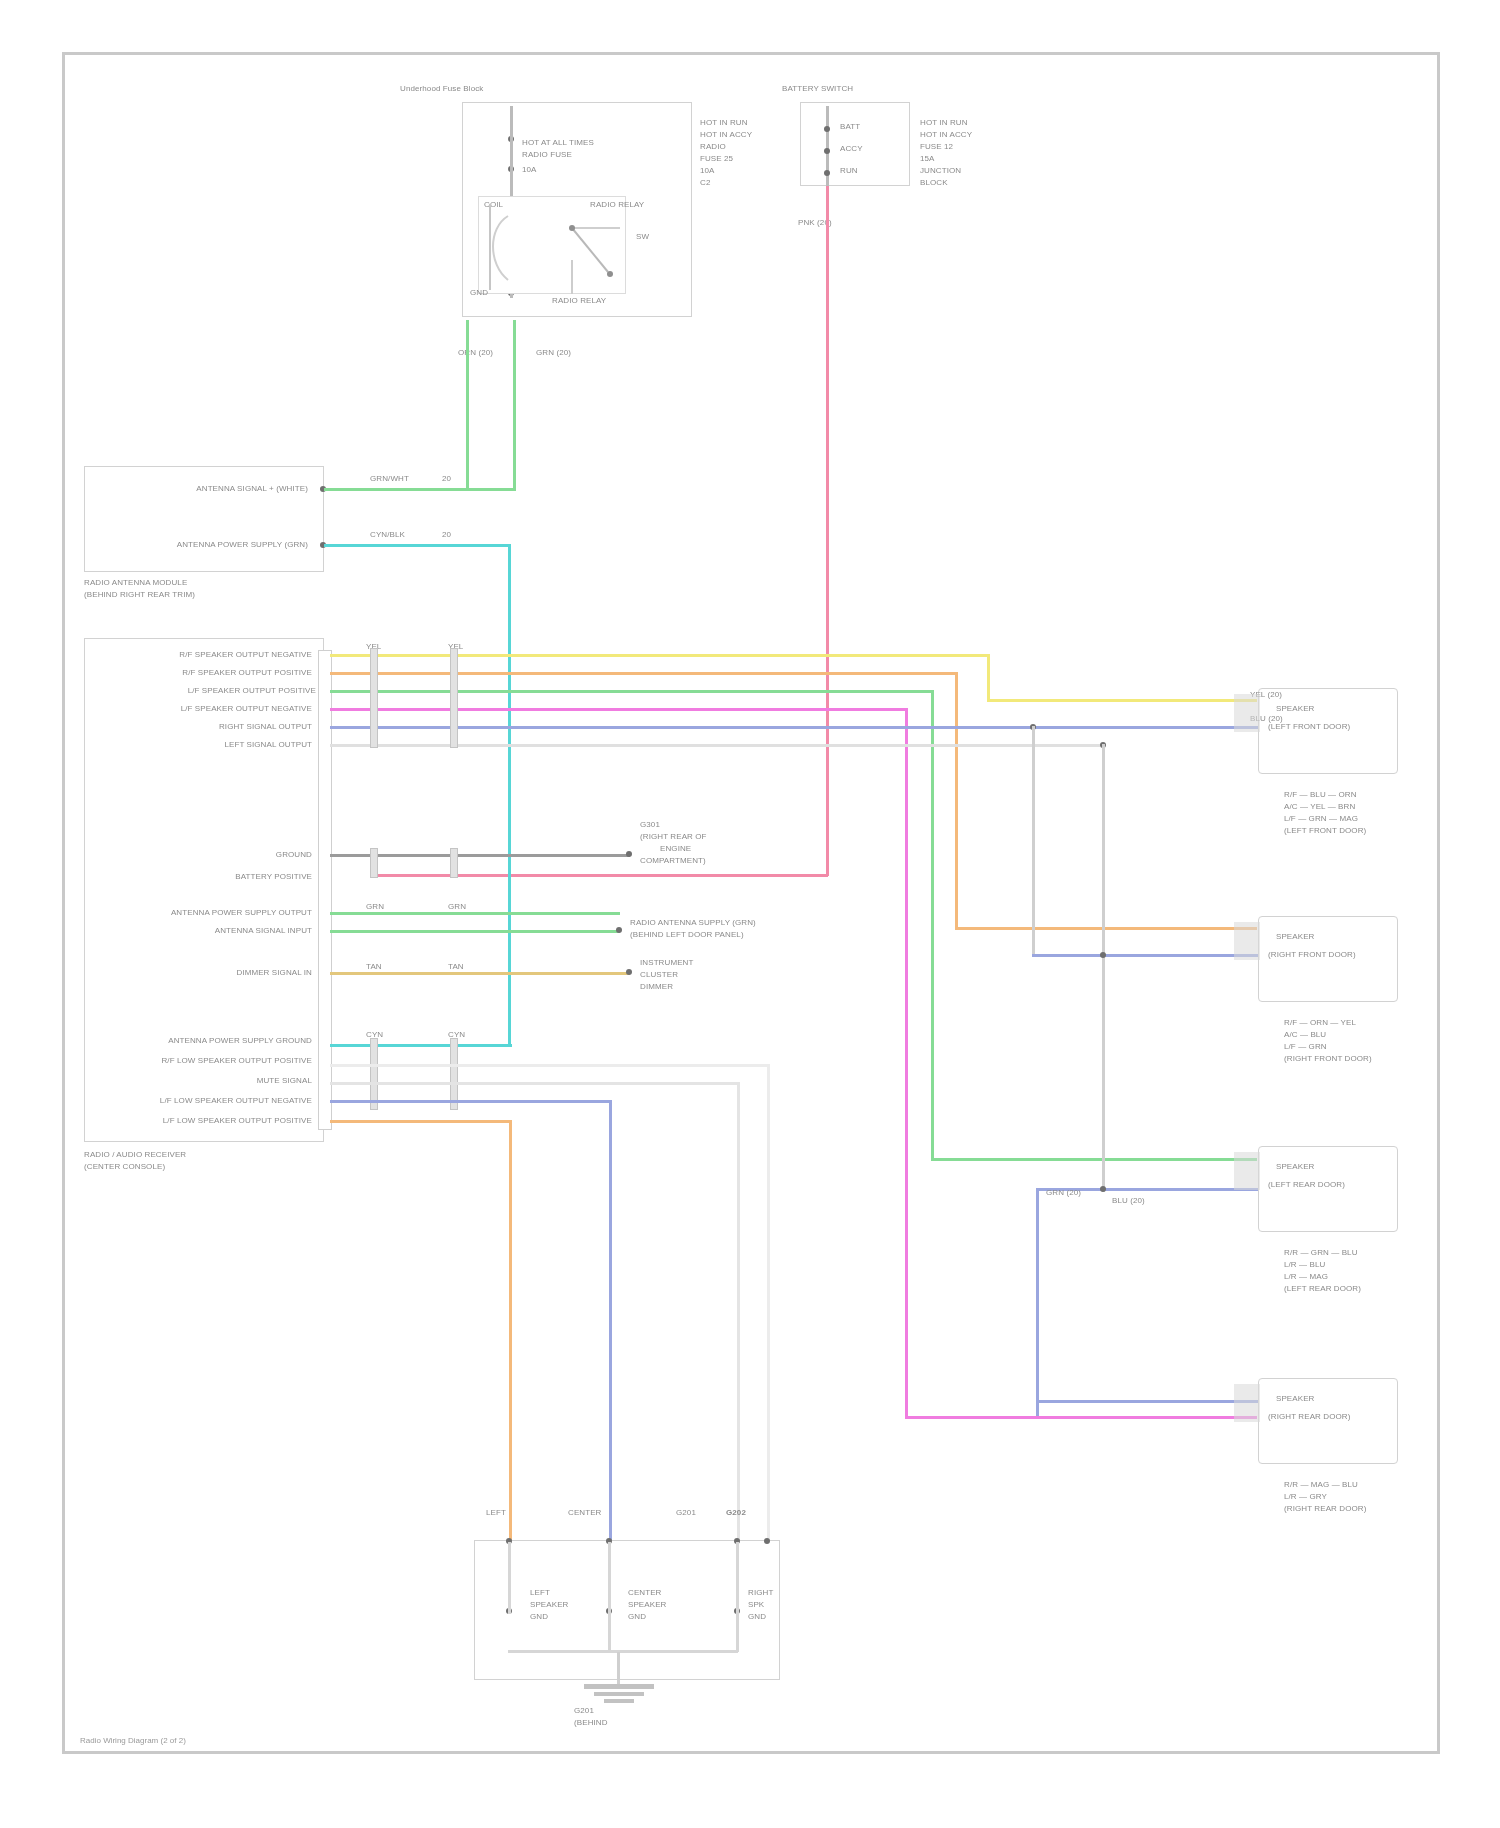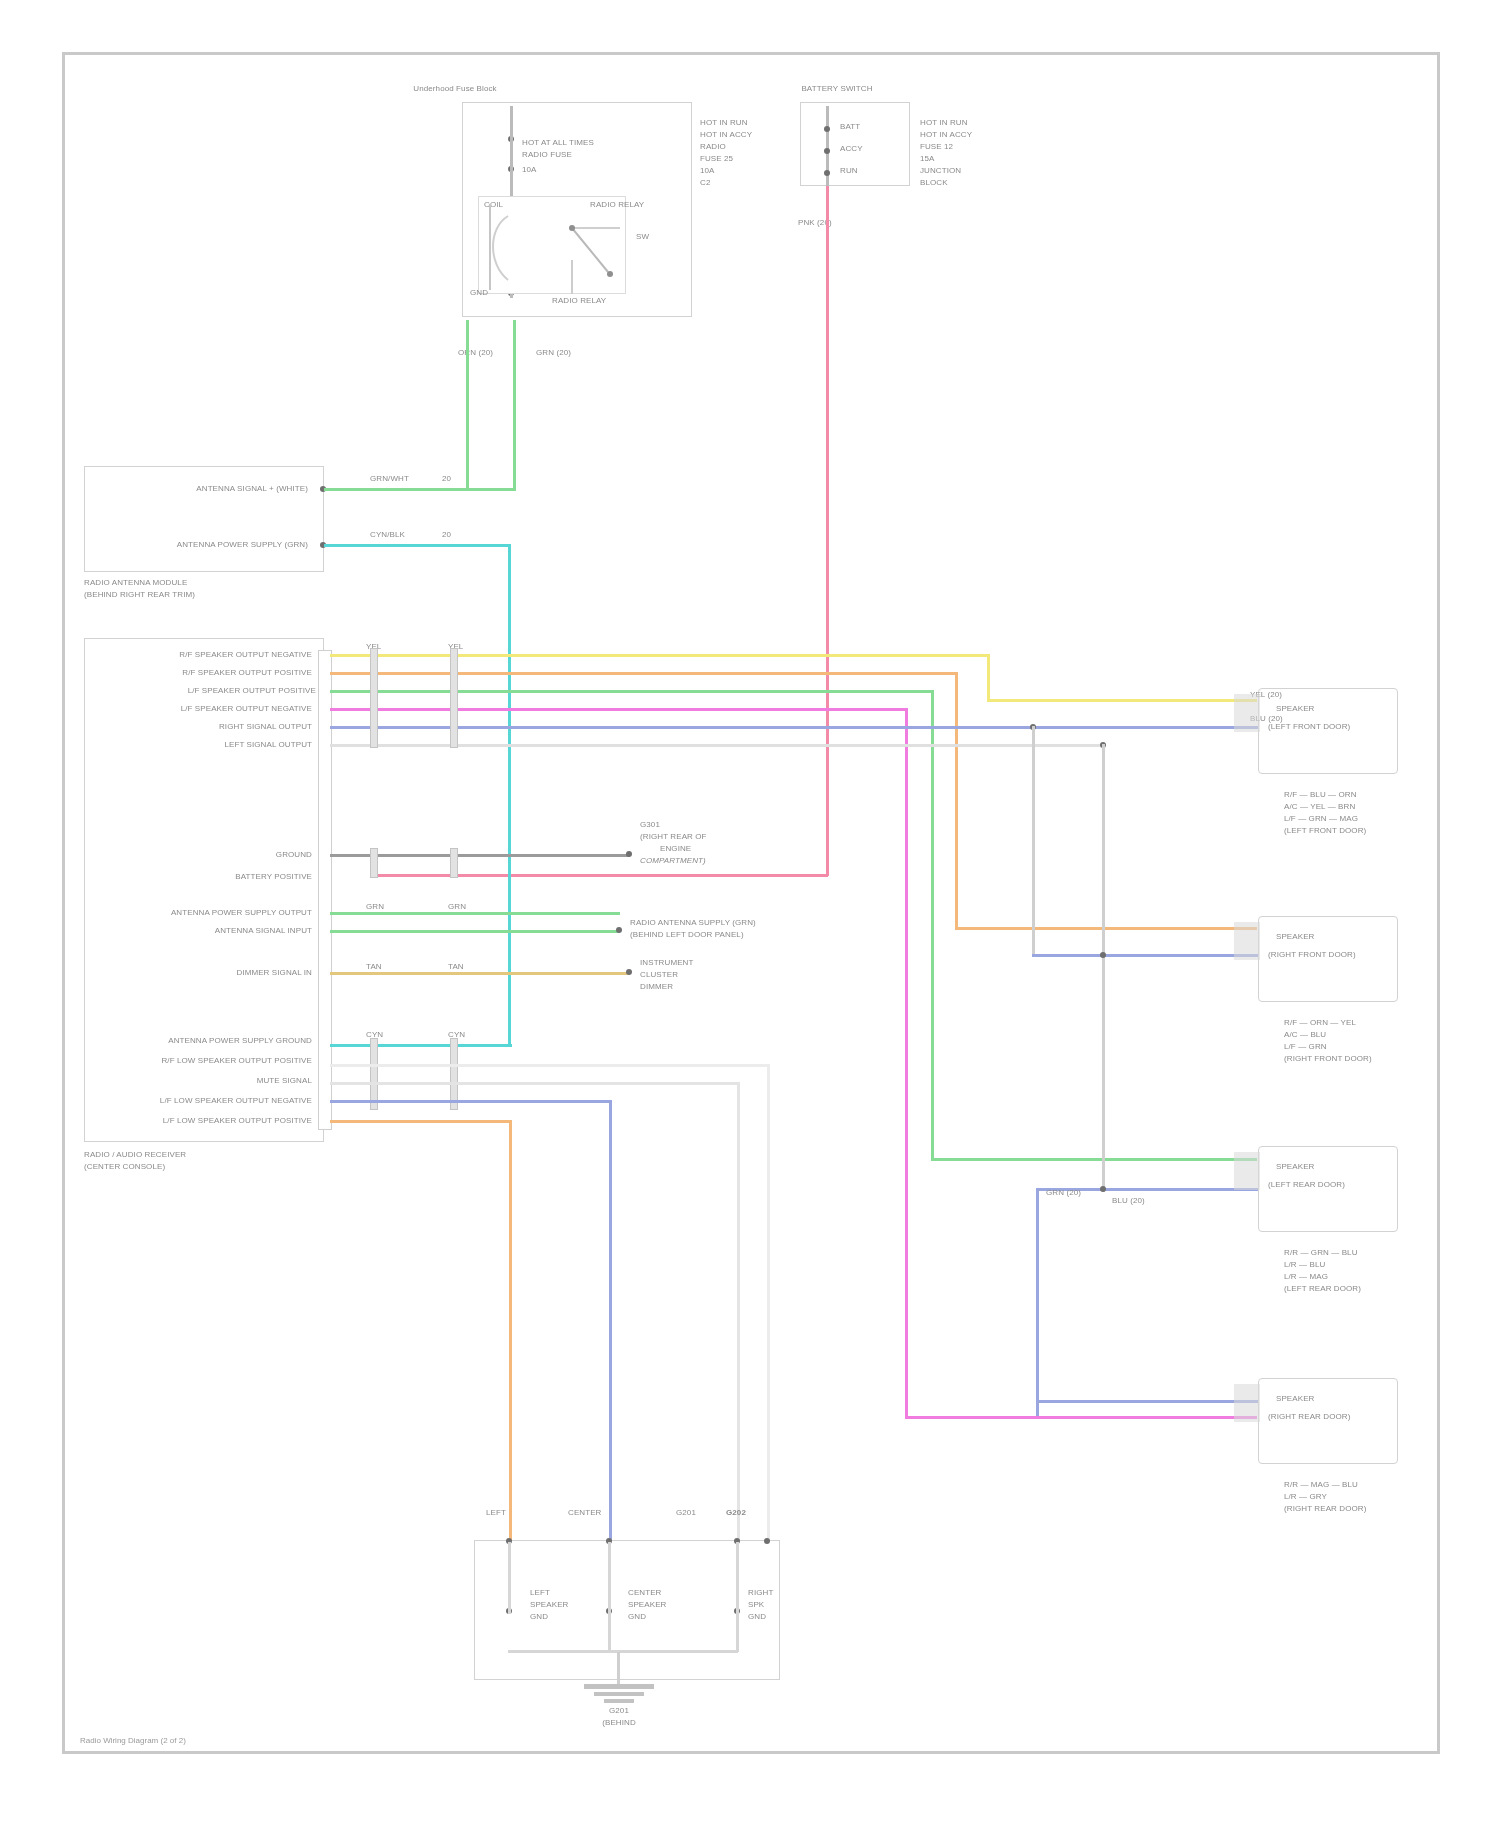"Underhood Fuse Block" .lbl.c { text-align: center -> left }
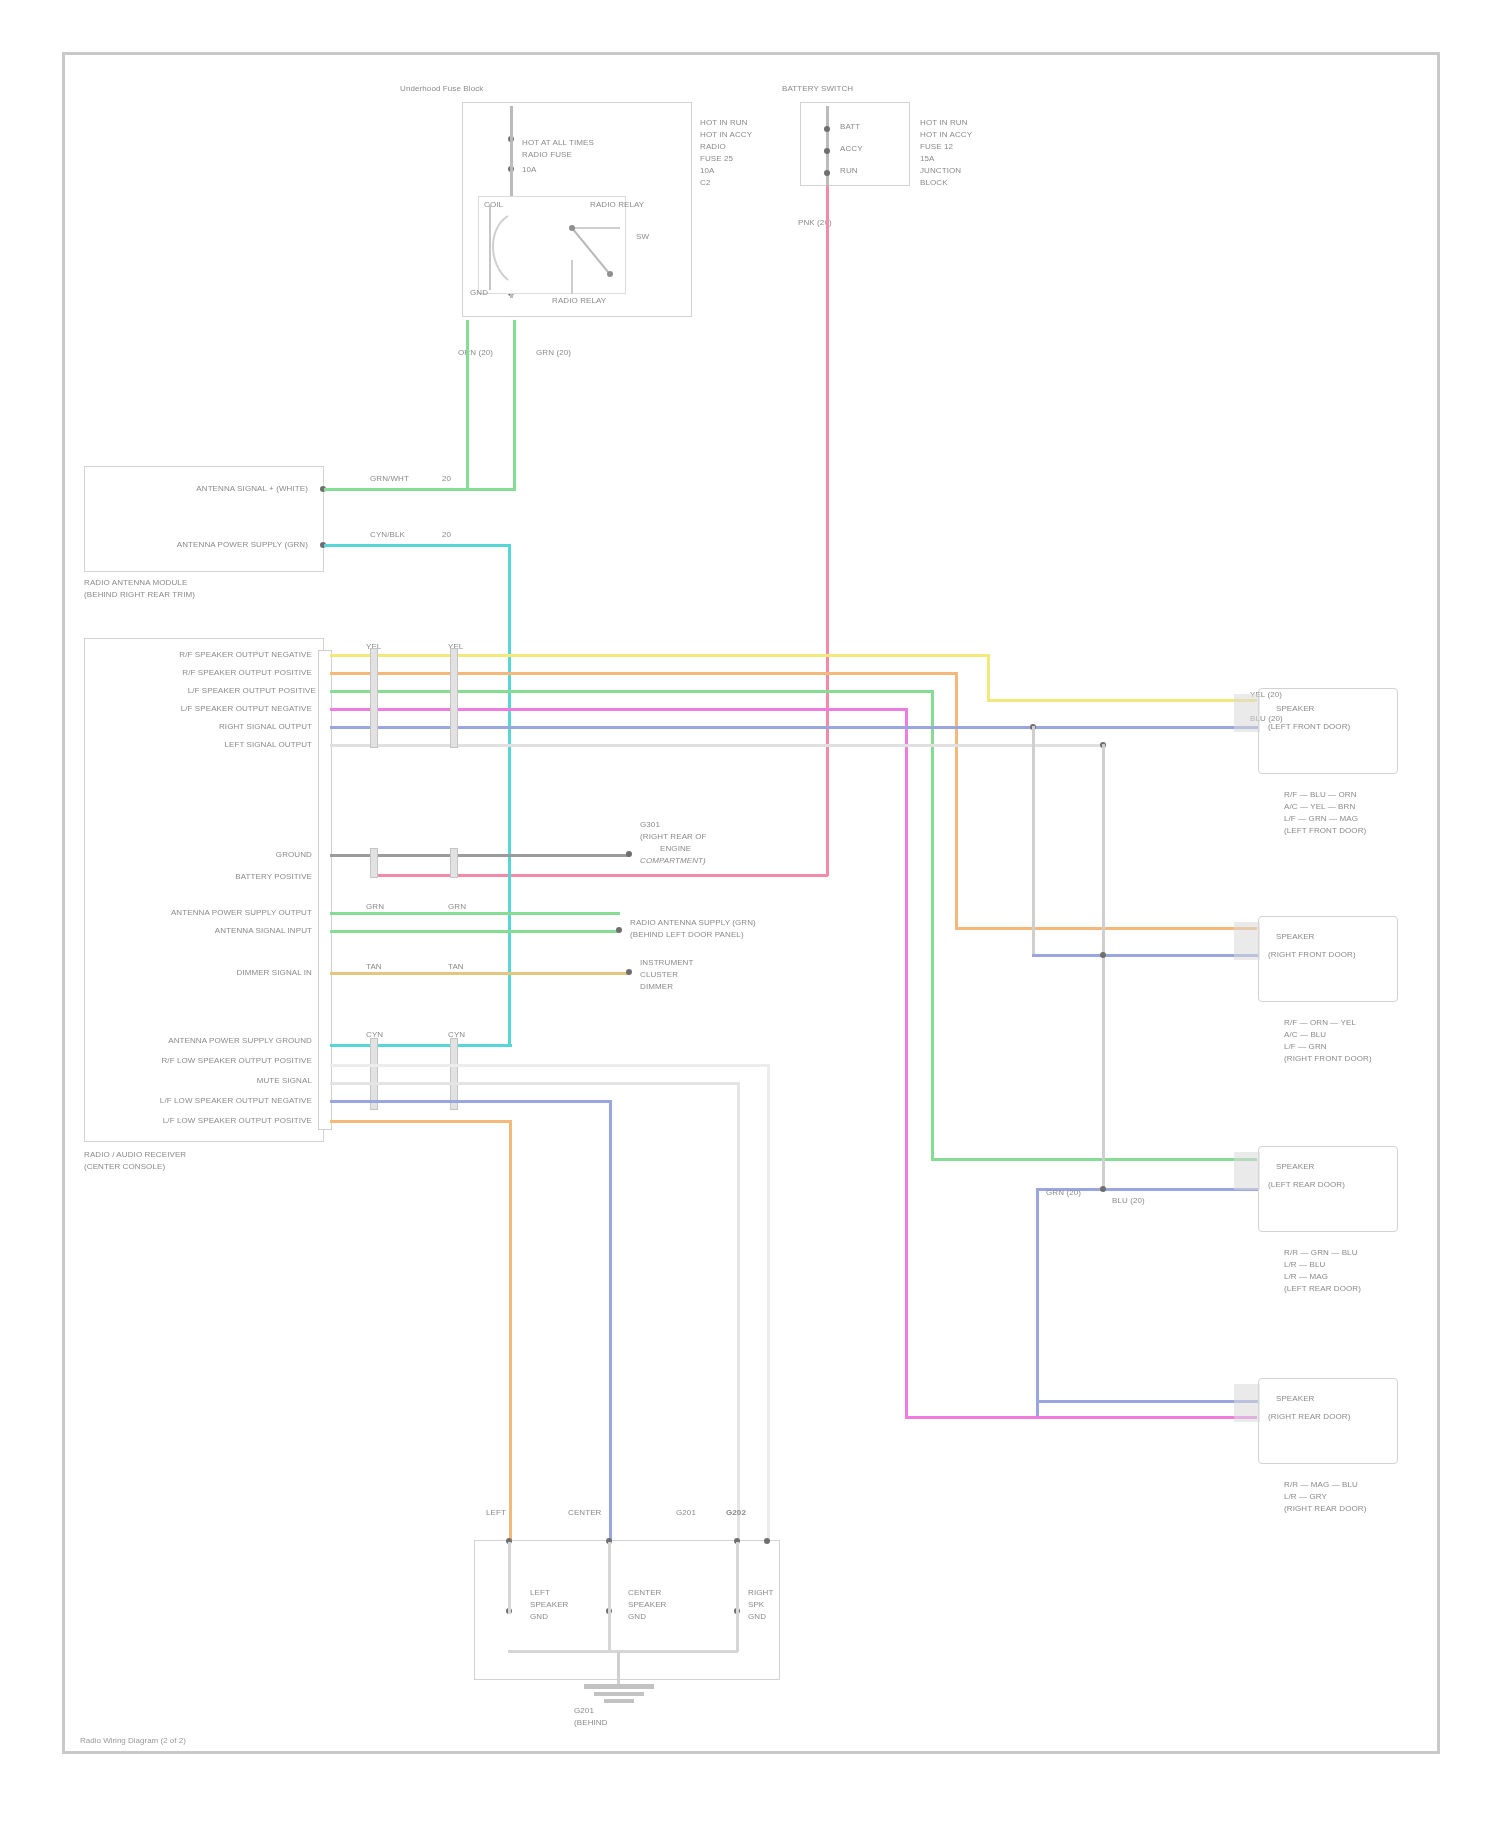"COMPARTMENT)" div.lbl { font-style: italic -> none }
